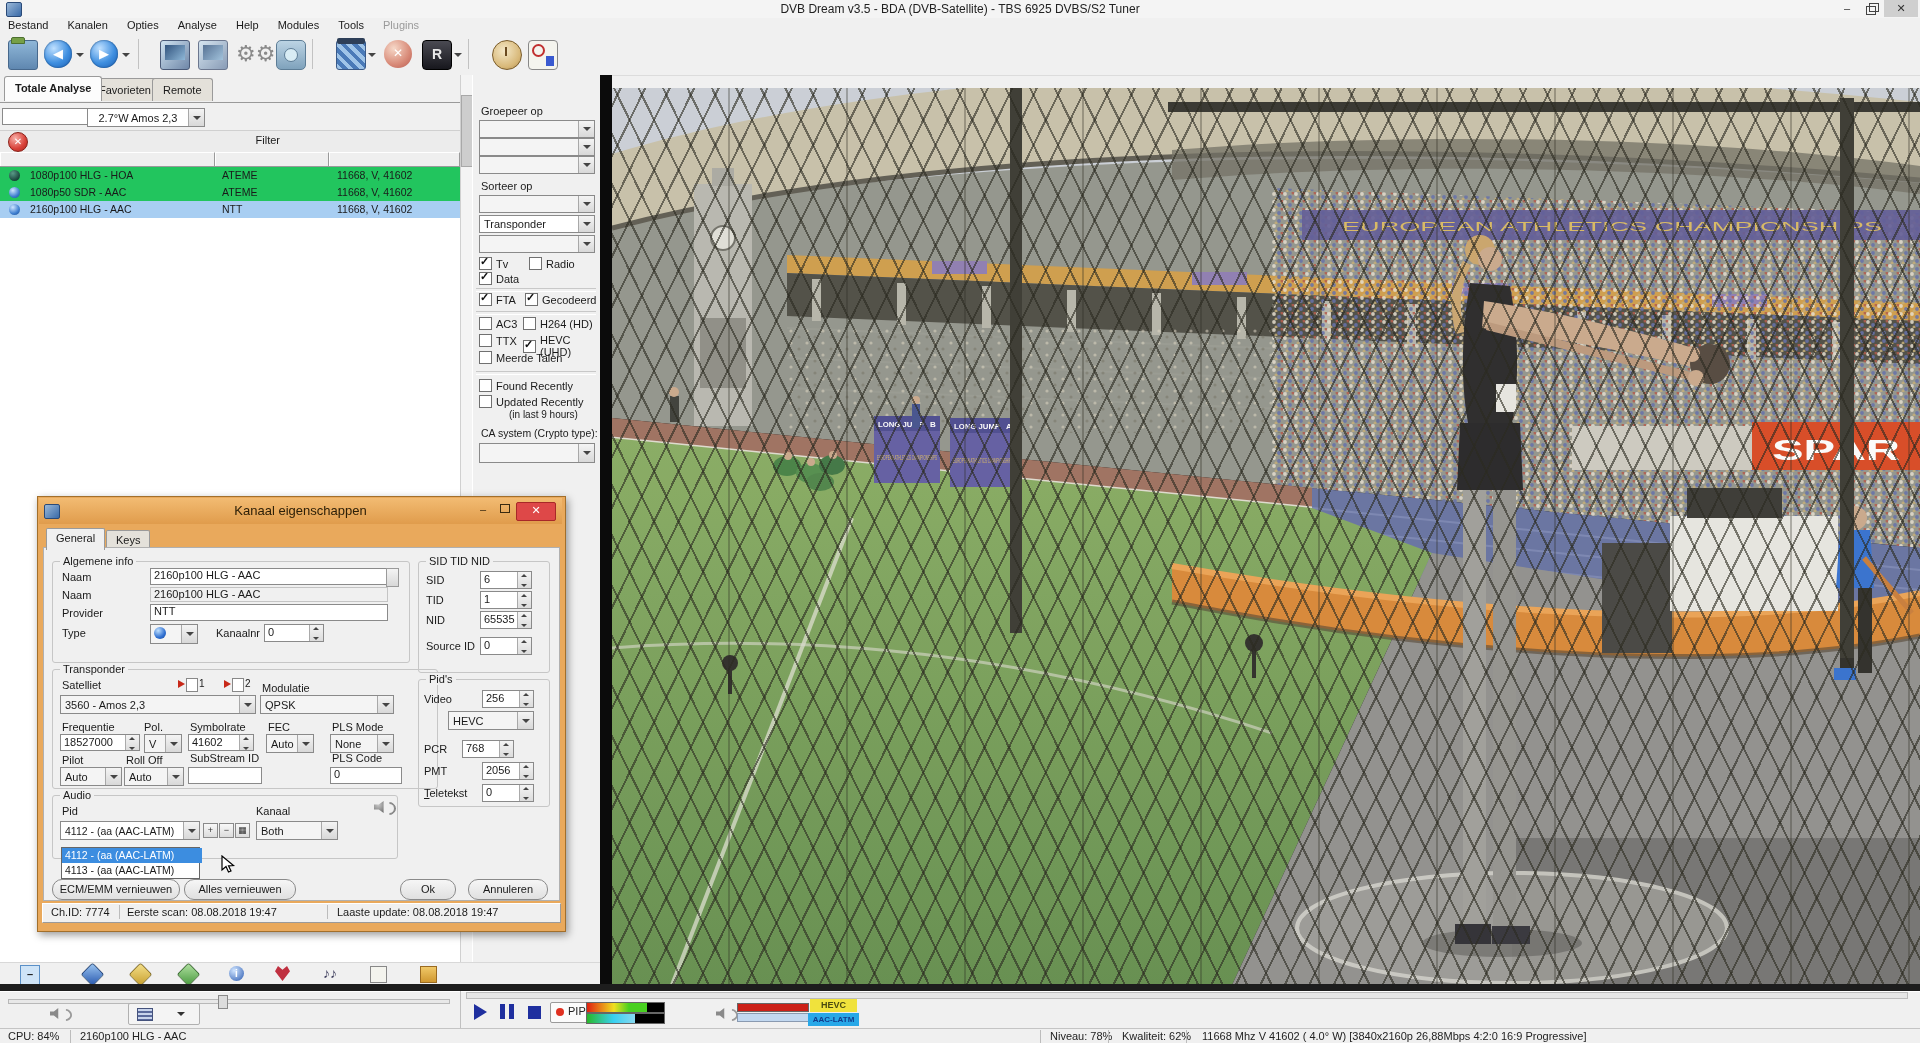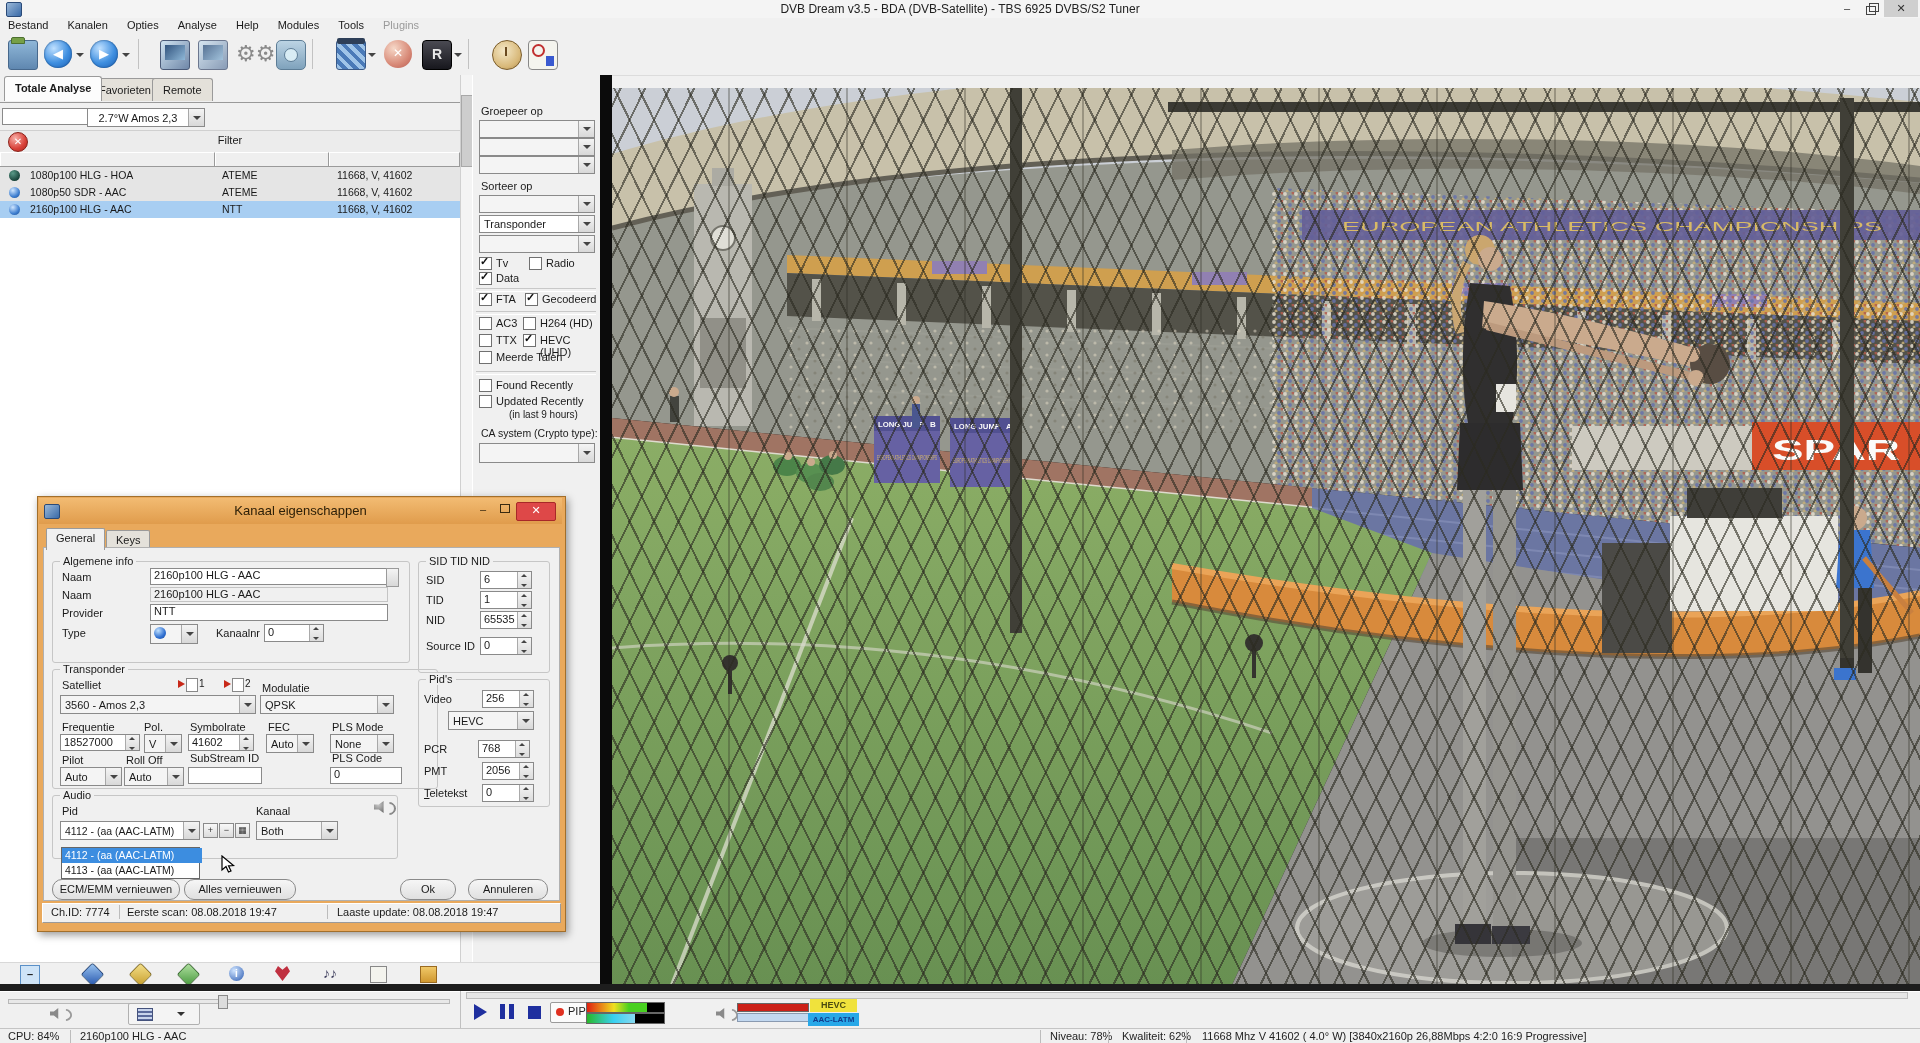"Filter" div.lb { text-align: center -> right }
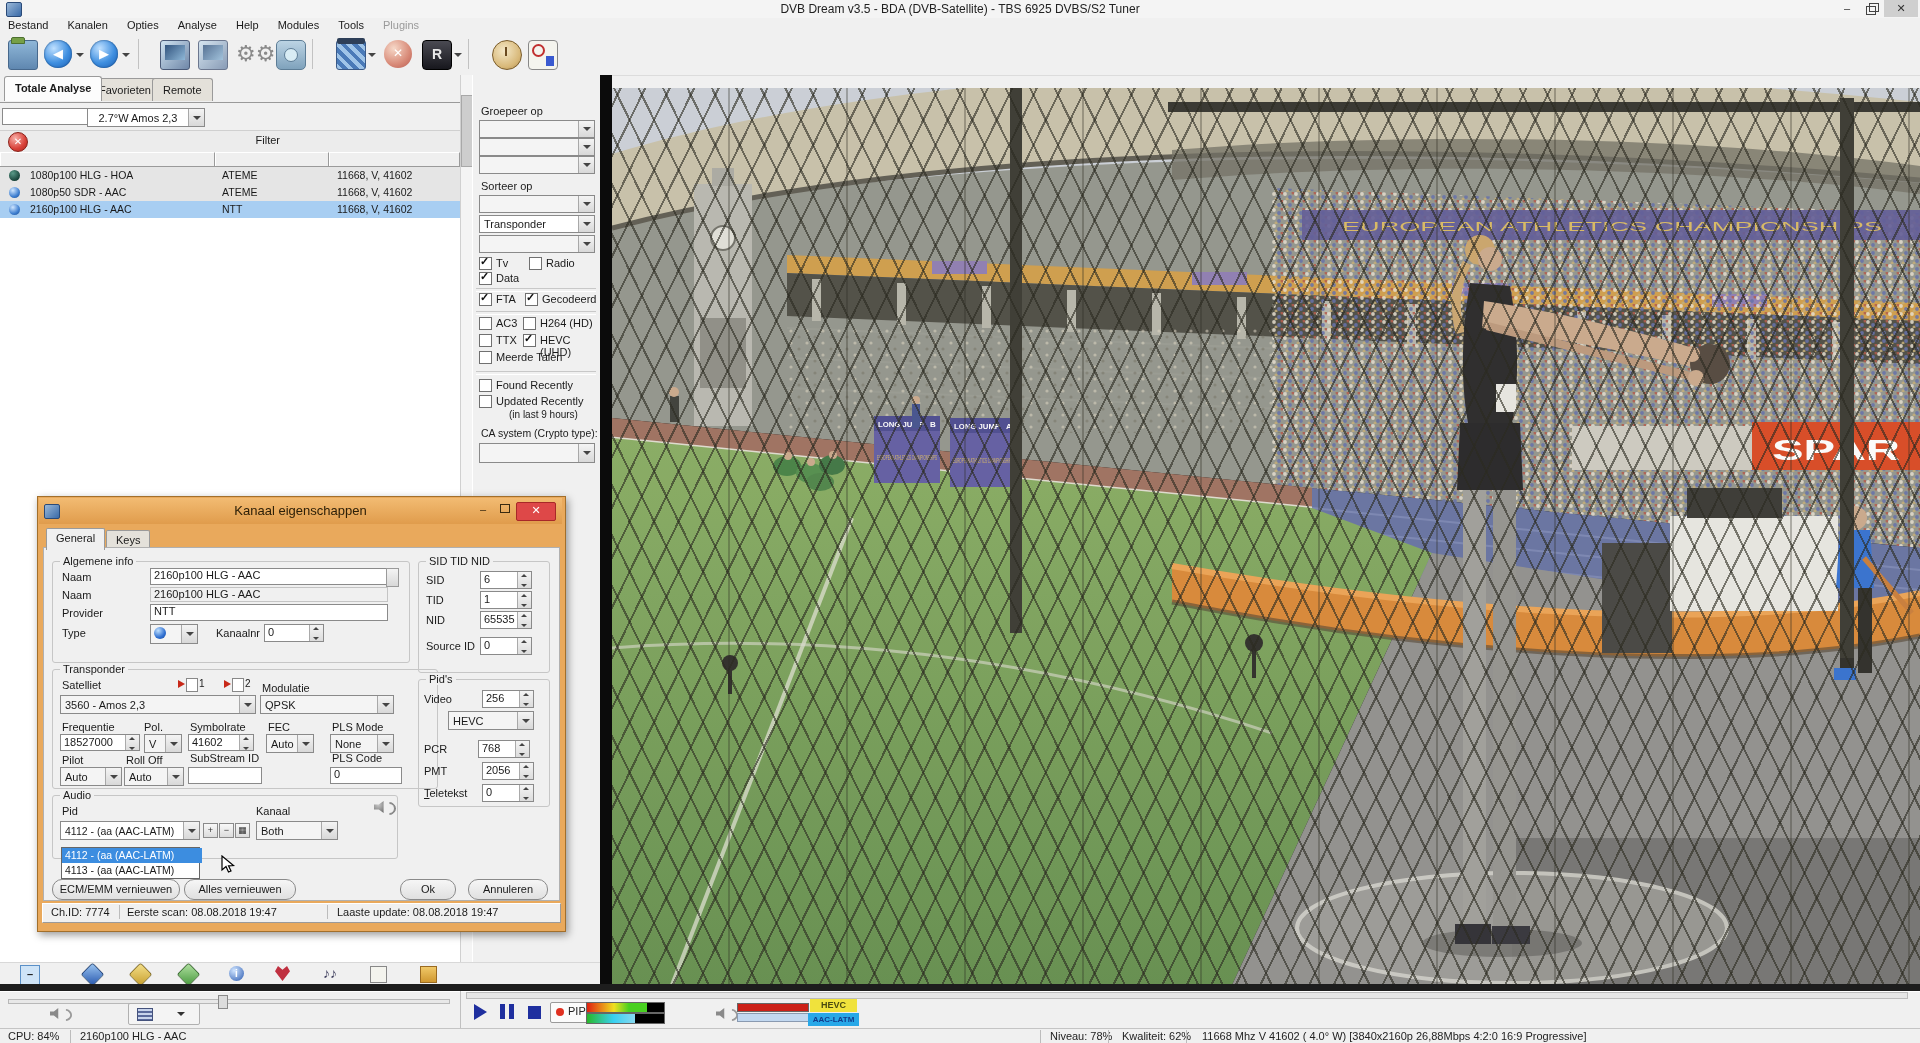"1080p100 HLG - HOA" .chrow { background: #e5e5e5 -> #22c55e }
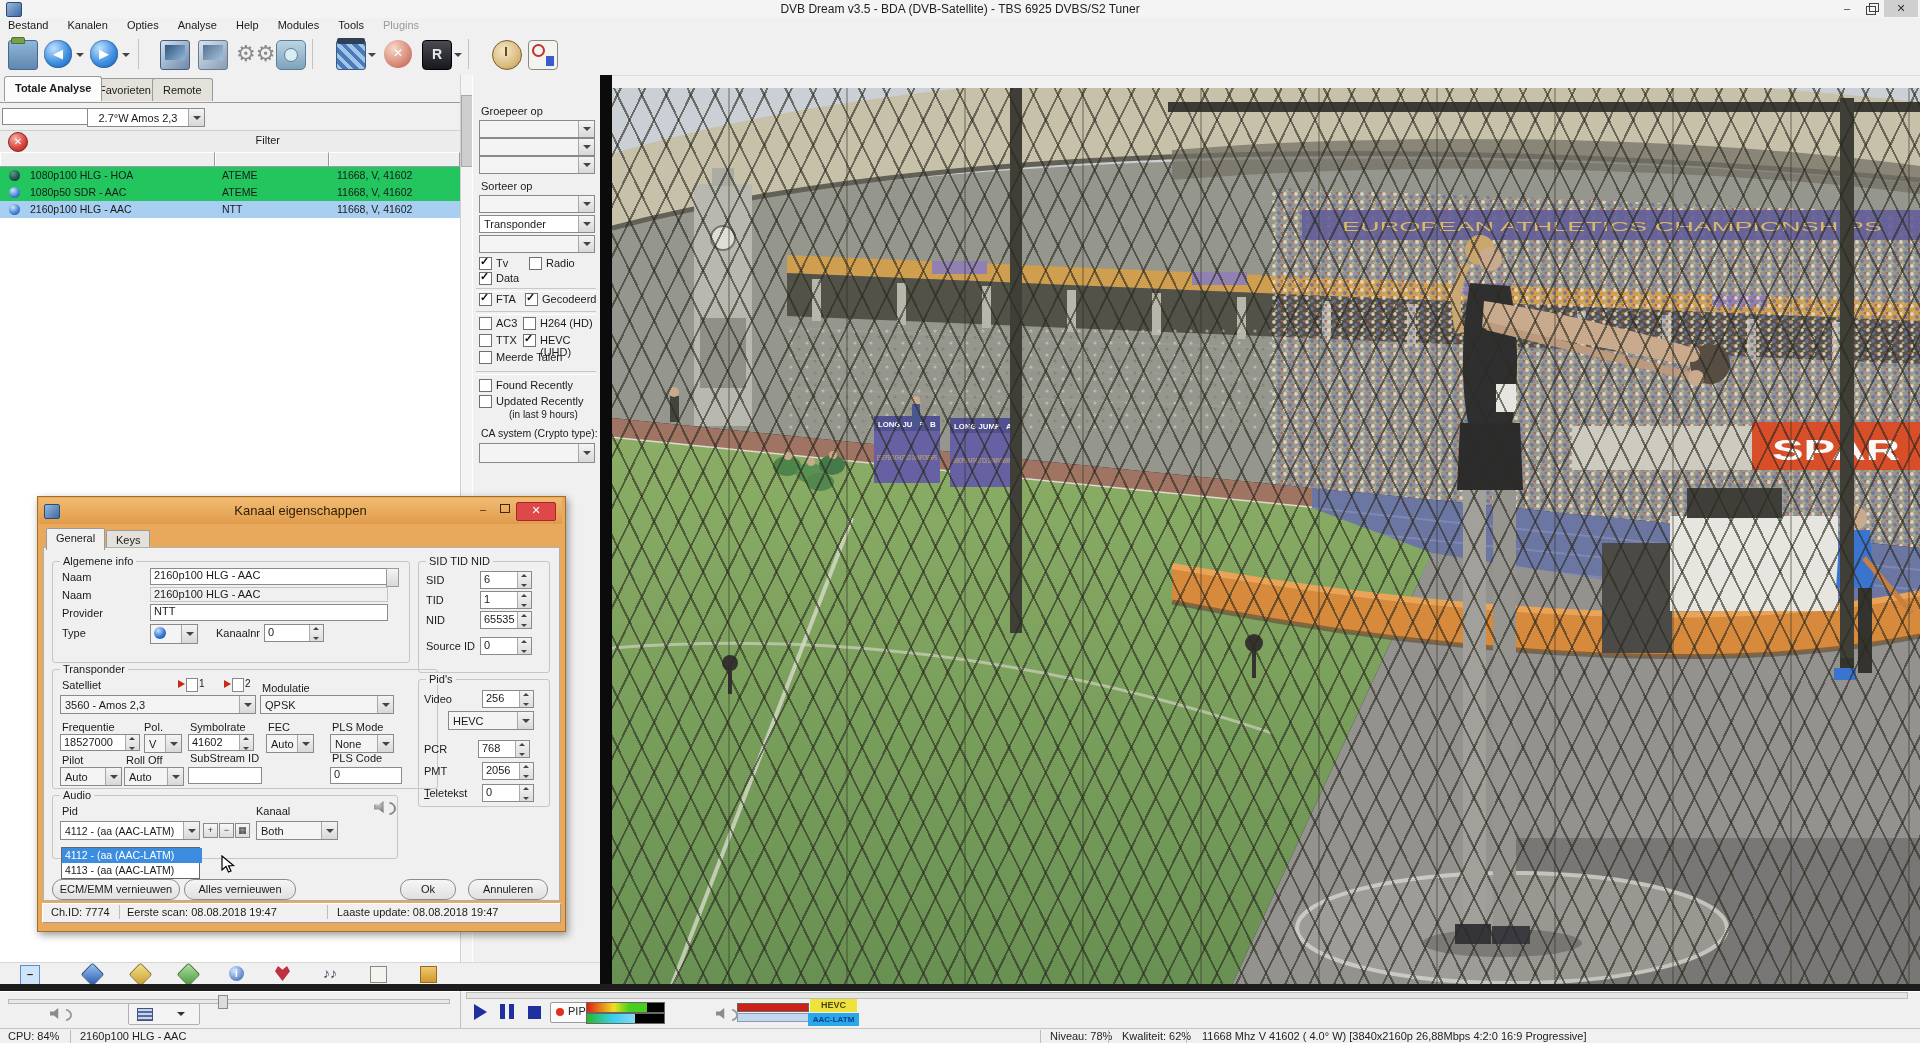"Tv" .cb { align-items: none -> center }
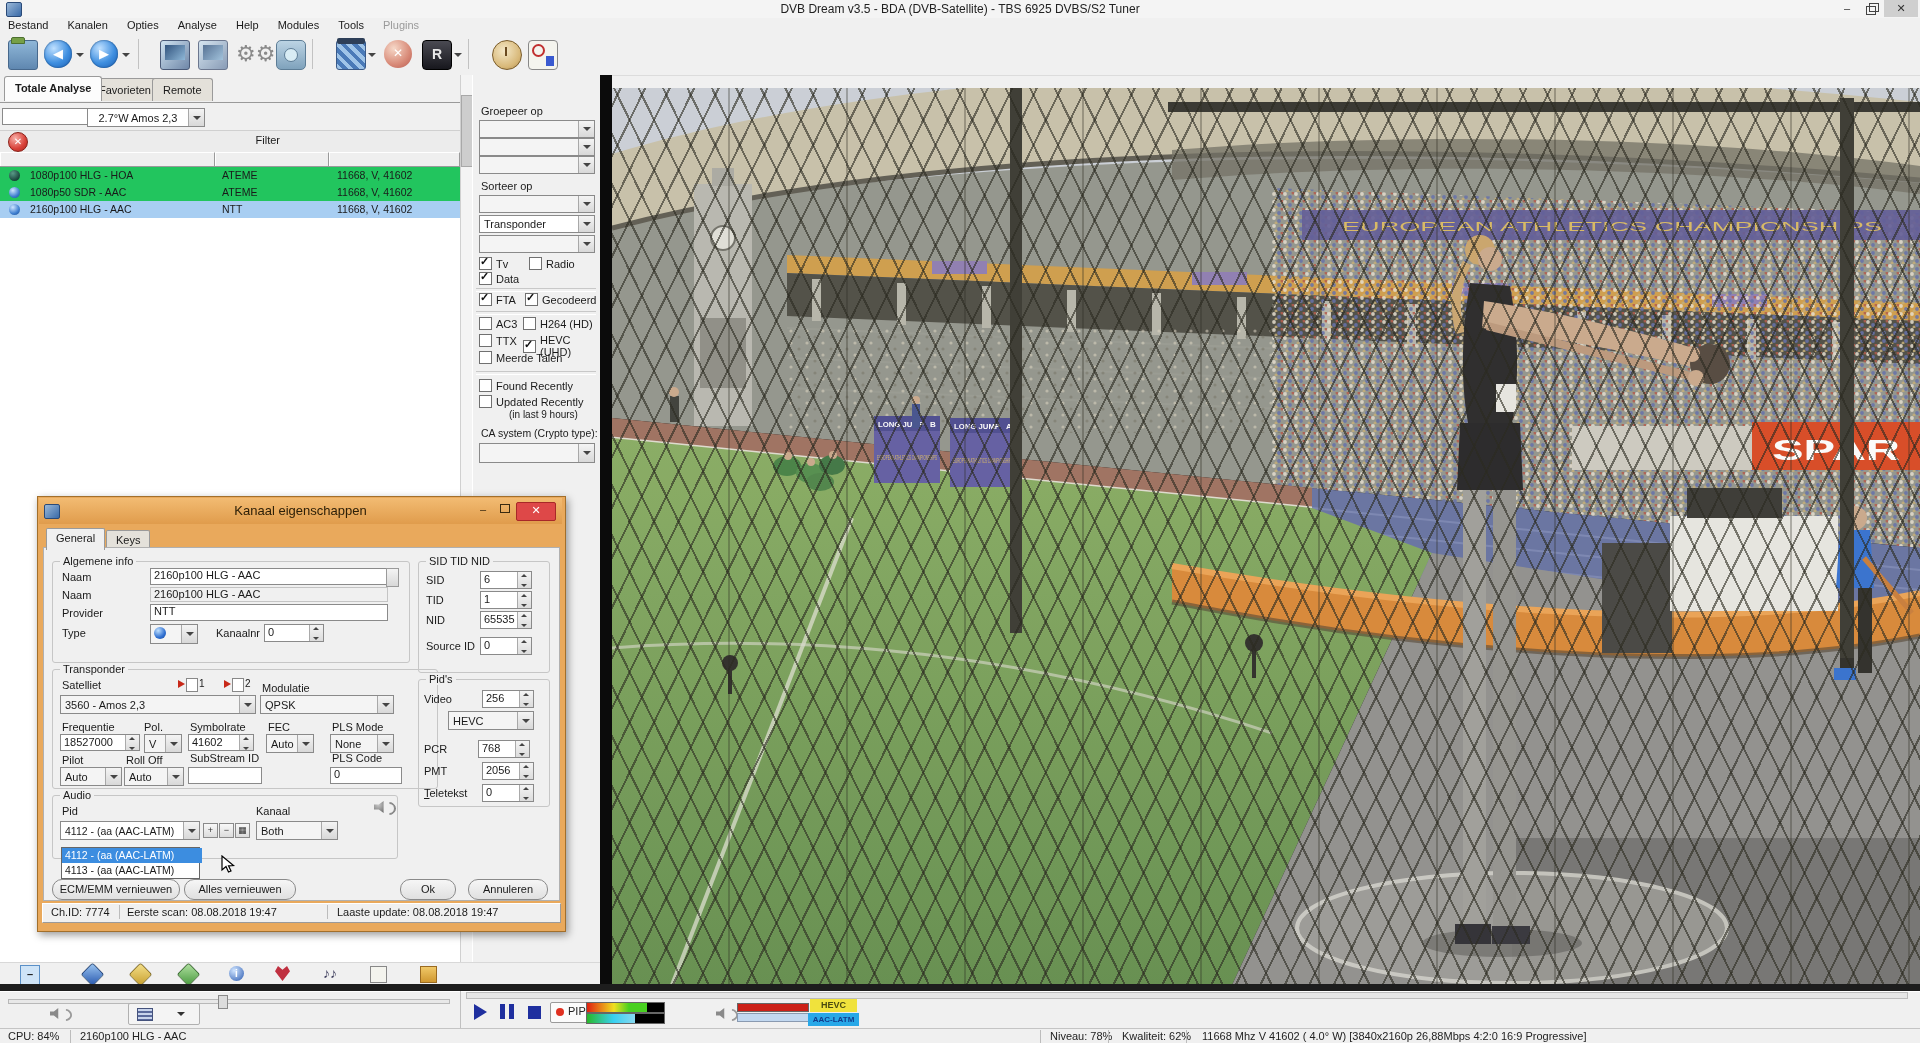"768" div.spin { left: 440px -> 424px }
